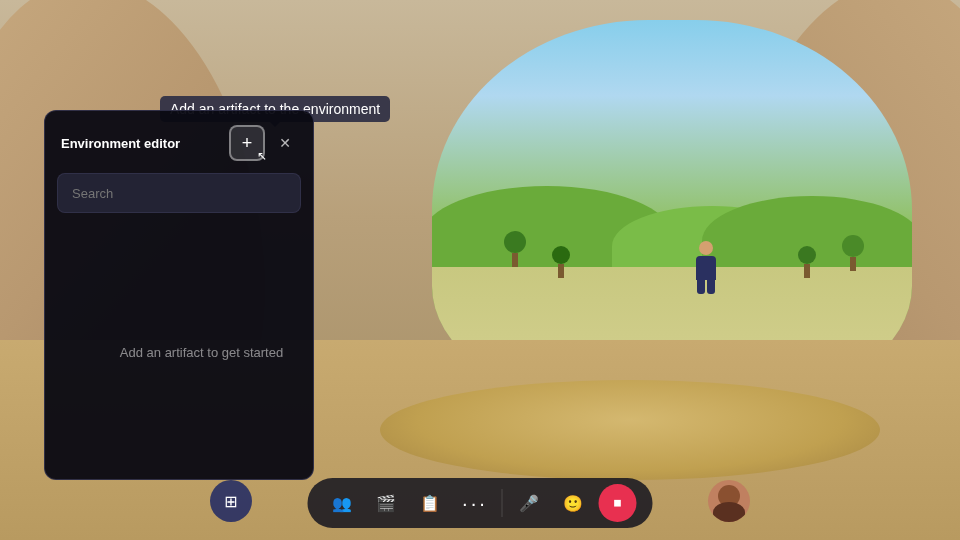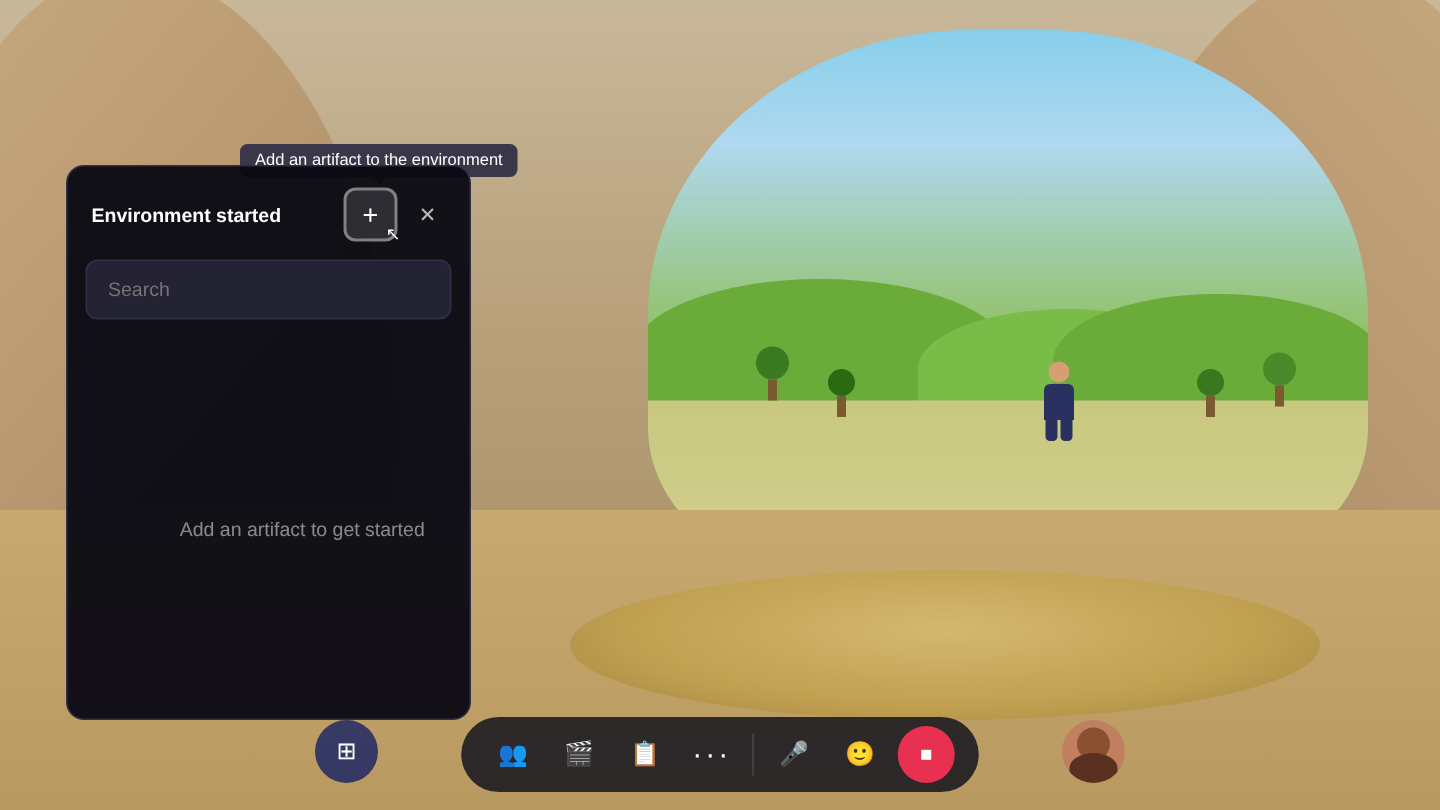"Add an artifact to the" .tooltip { font-size: 11px -> 14px }
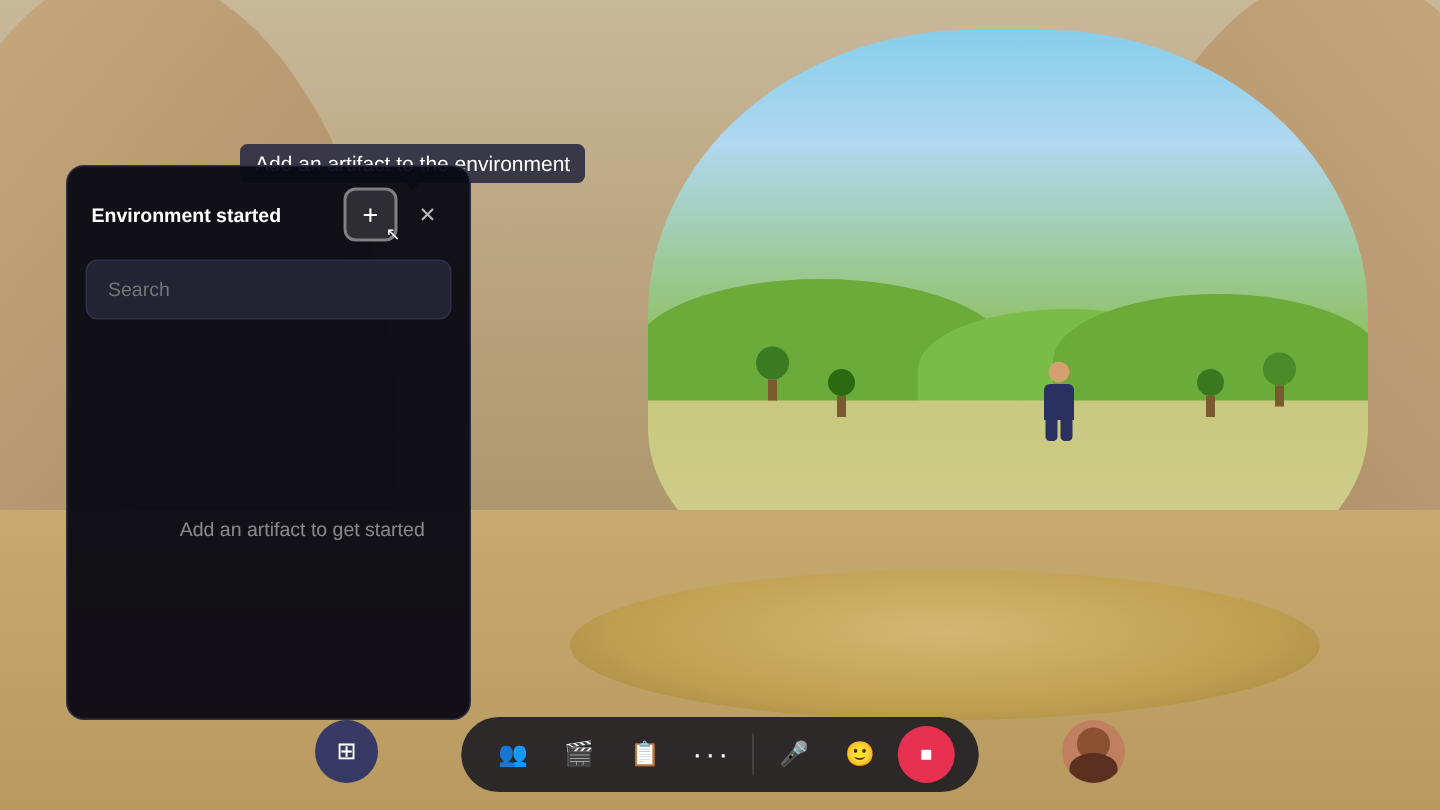"Environment started" span.env-panel-title { text: started -> editor }
